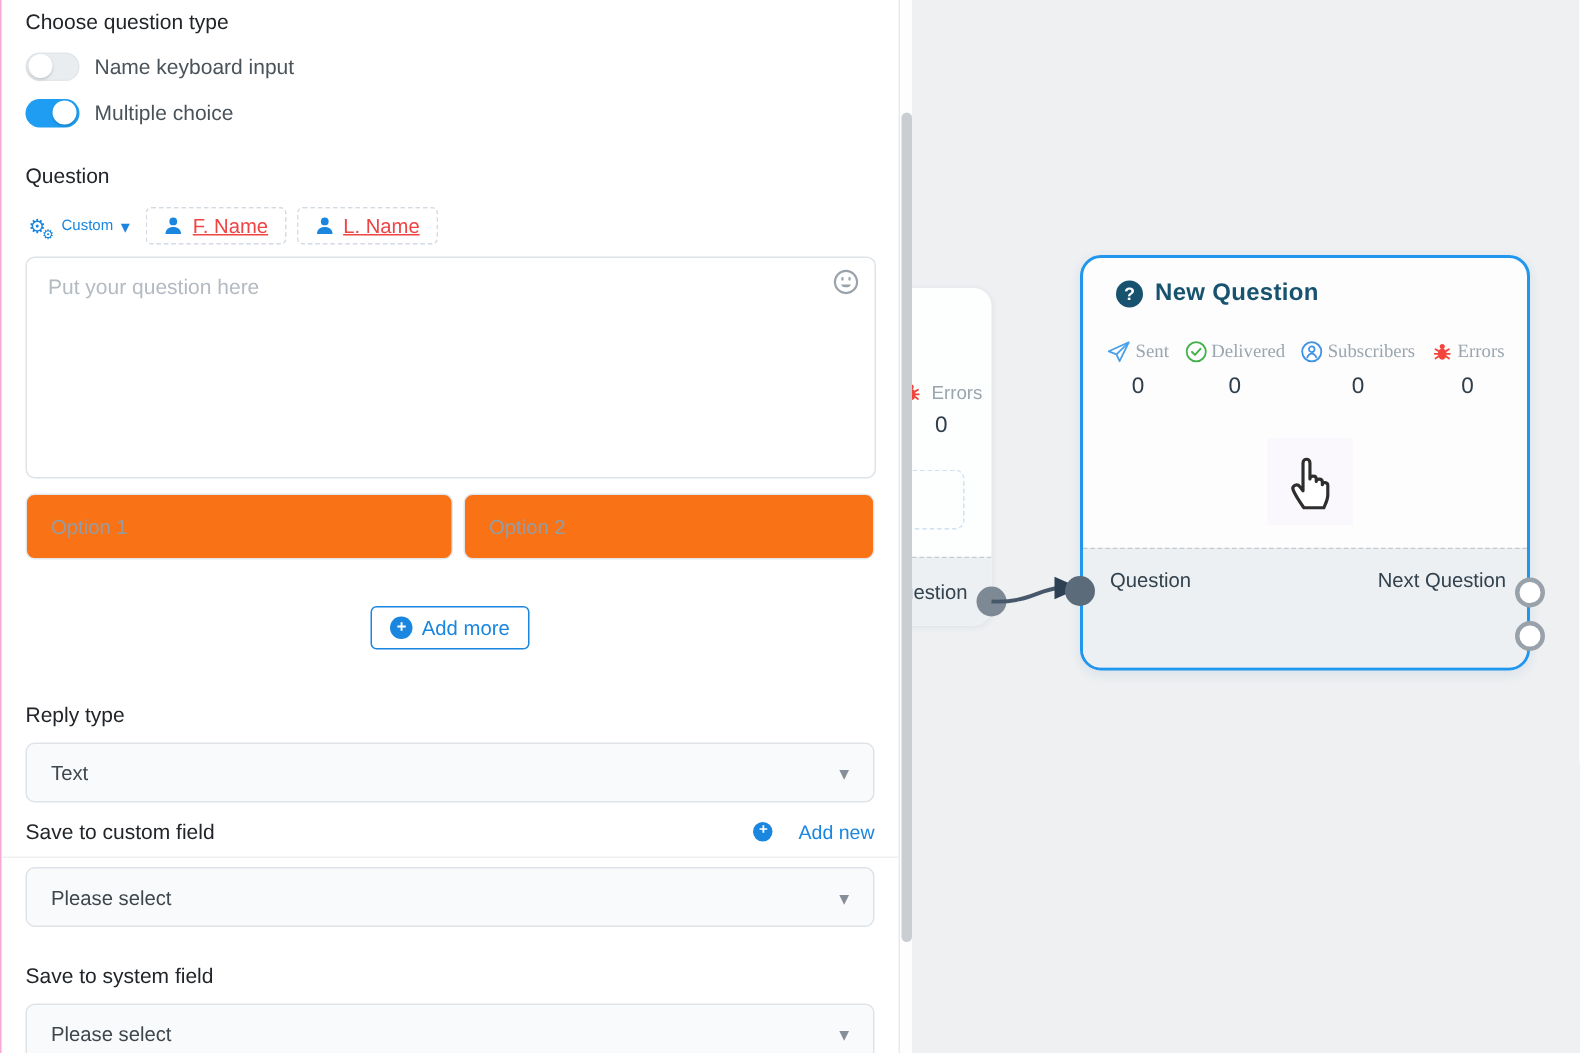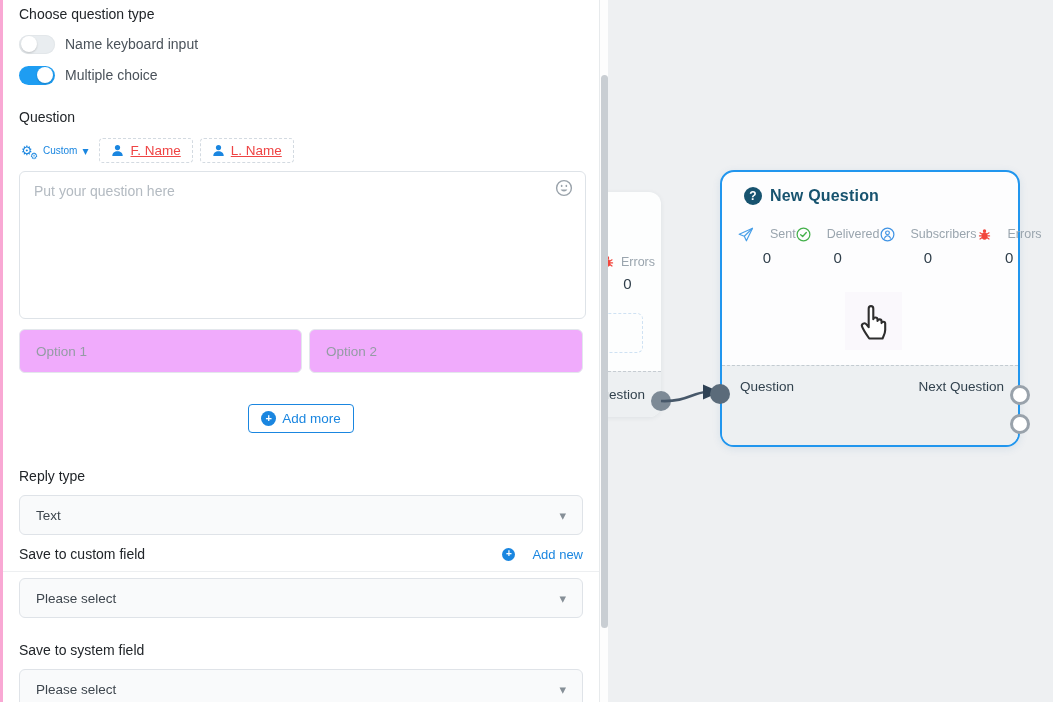"Choose question type" .panel { border-left: 3px solid #f9a8d4 -> 1px solid #f9a8d4 }
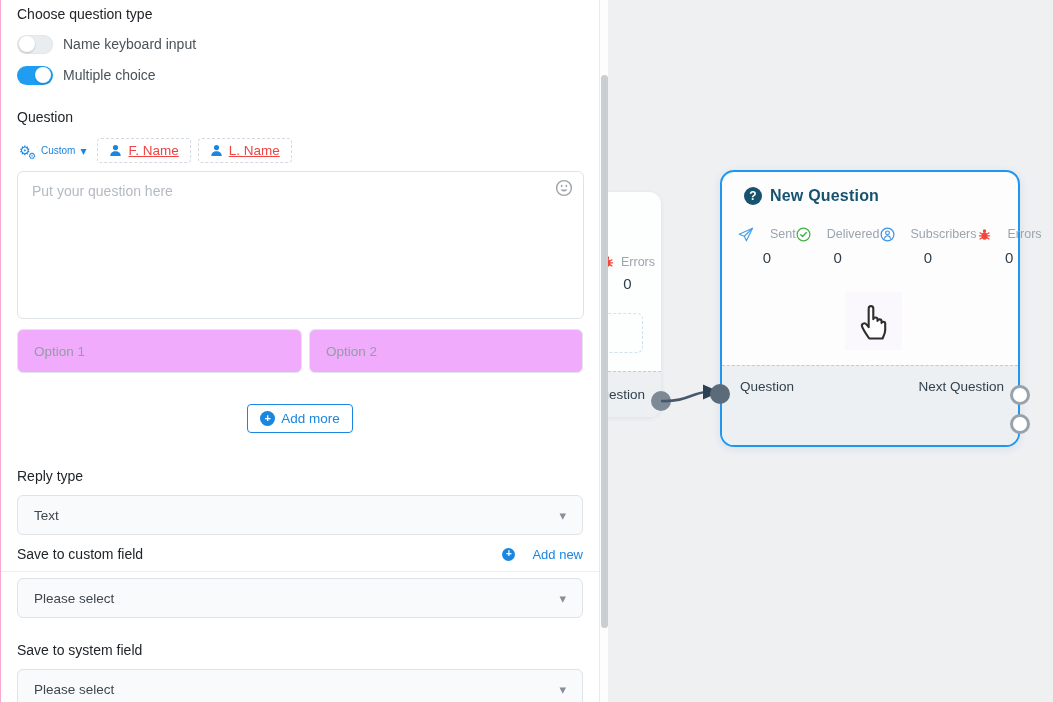"Sent" .stat-head { align-items: flex-start -> flex-end; font-family: none -> Liberation Serif, serif; gap: 16px -> 3px }
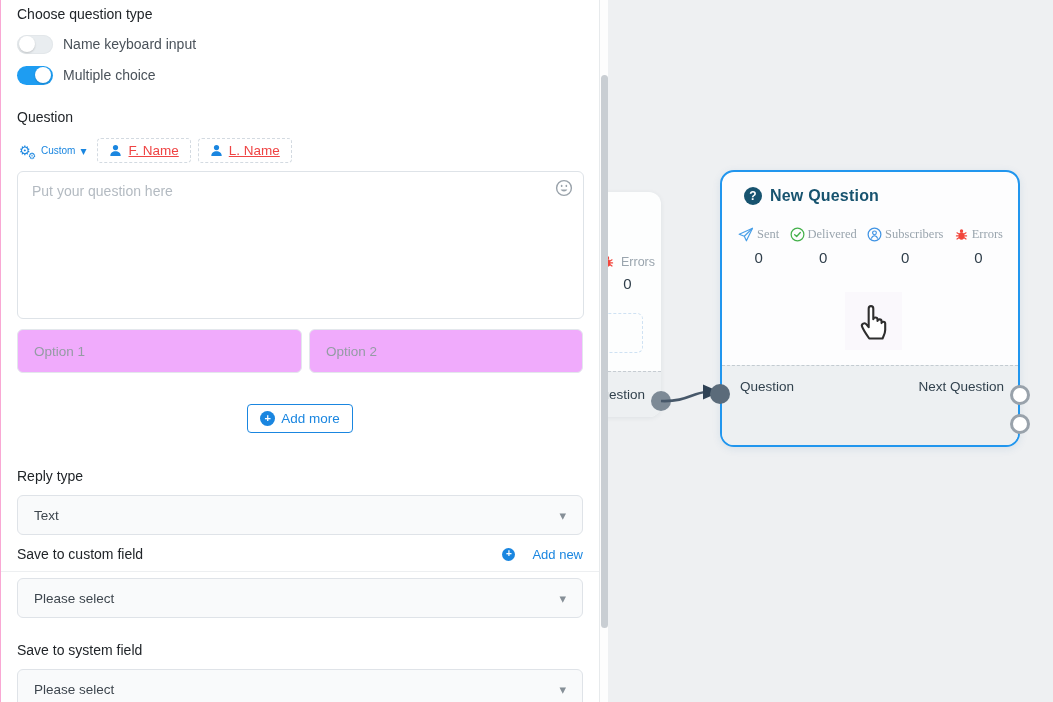"Option 1" .option-input { background: #f0abfc -> #f97316 }
